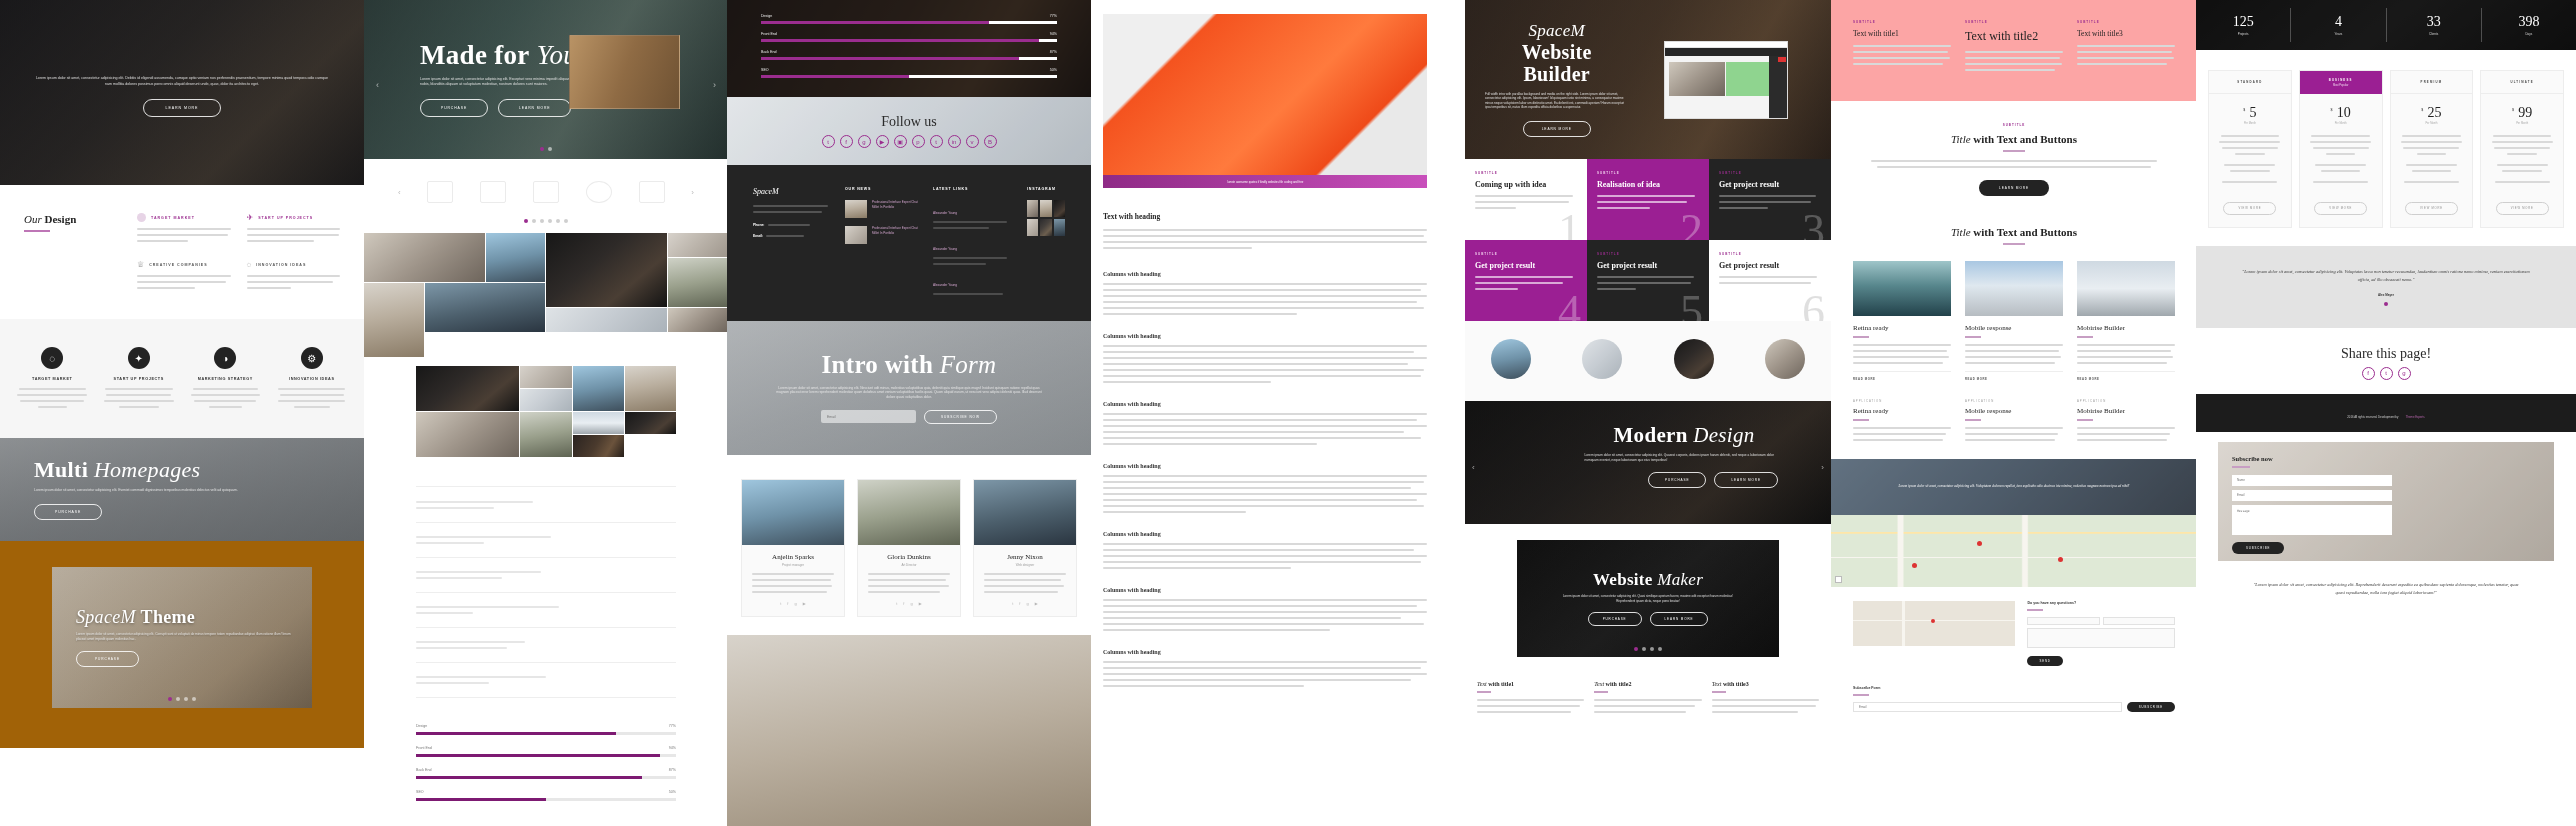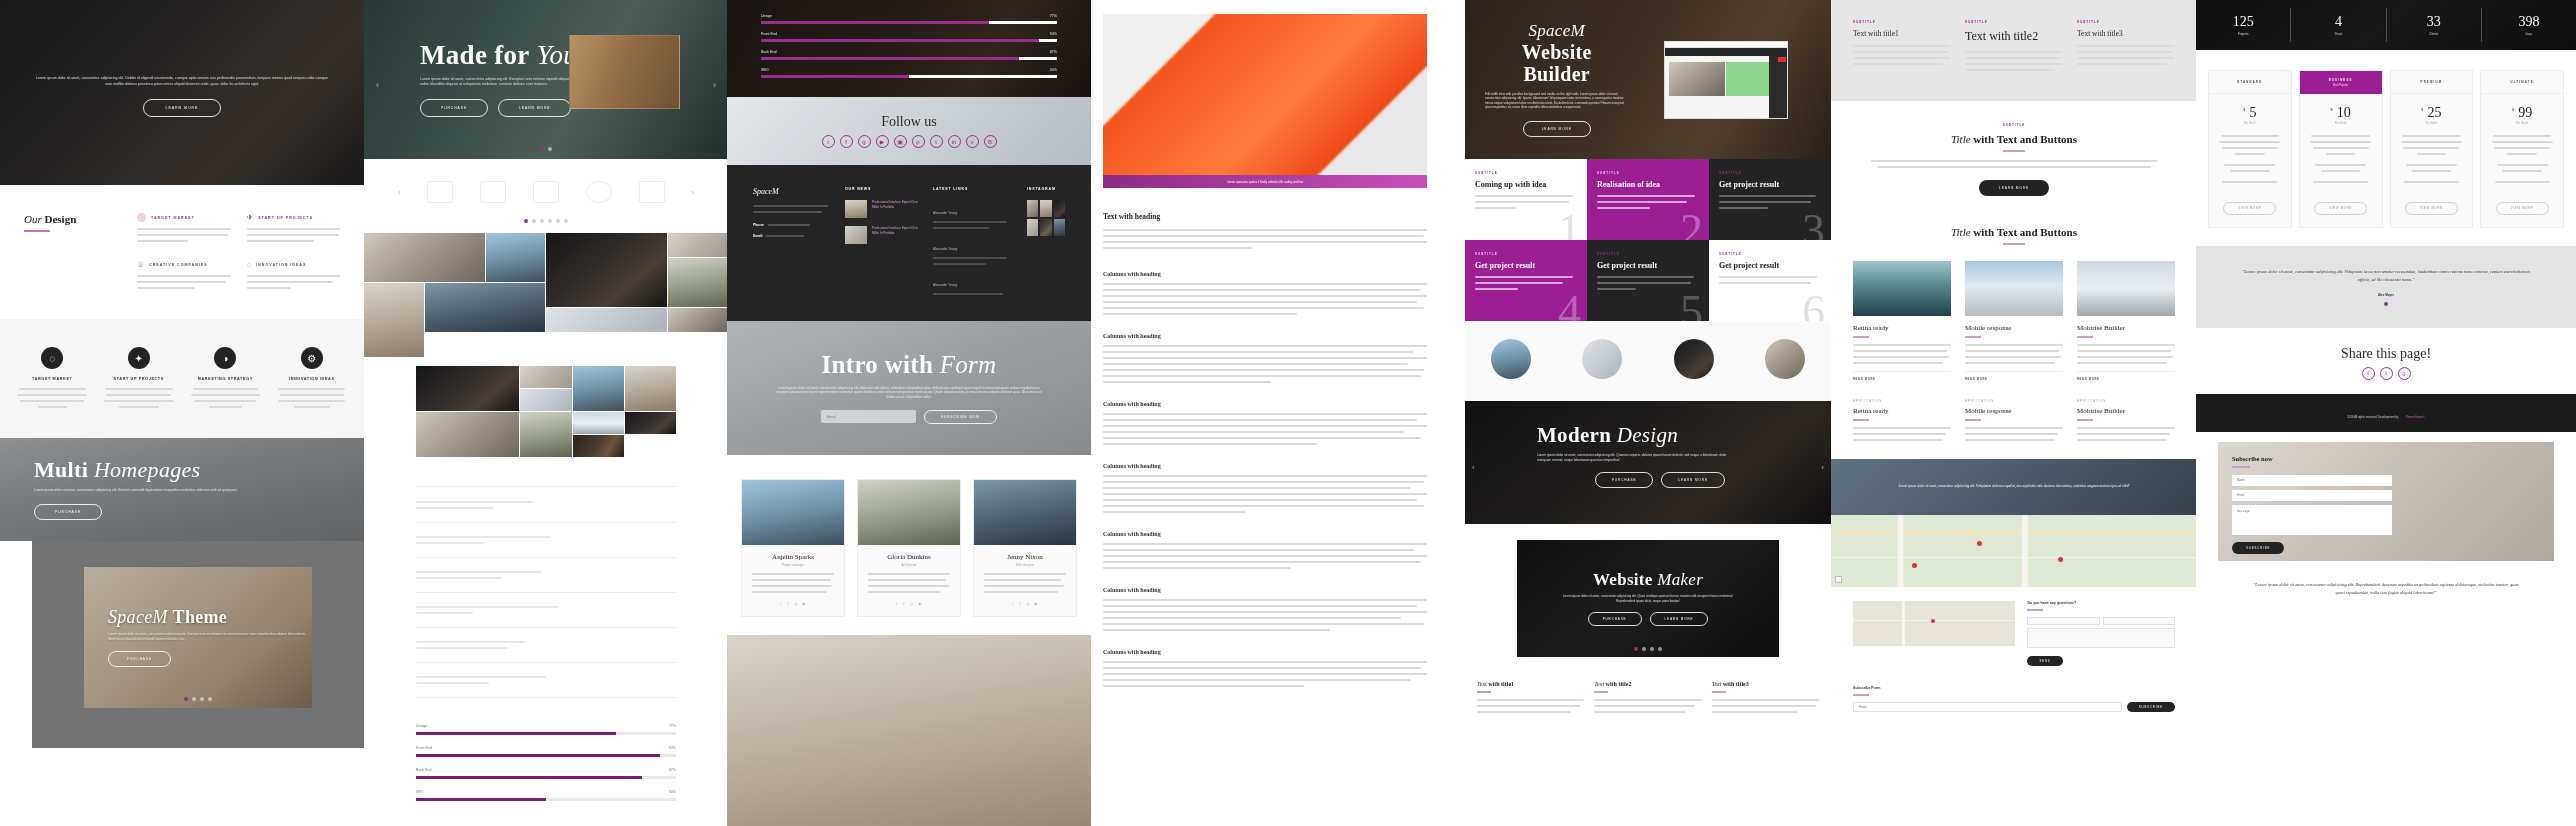"Text with title1" div { background: #e5e5e5 -> #fca5a5 }
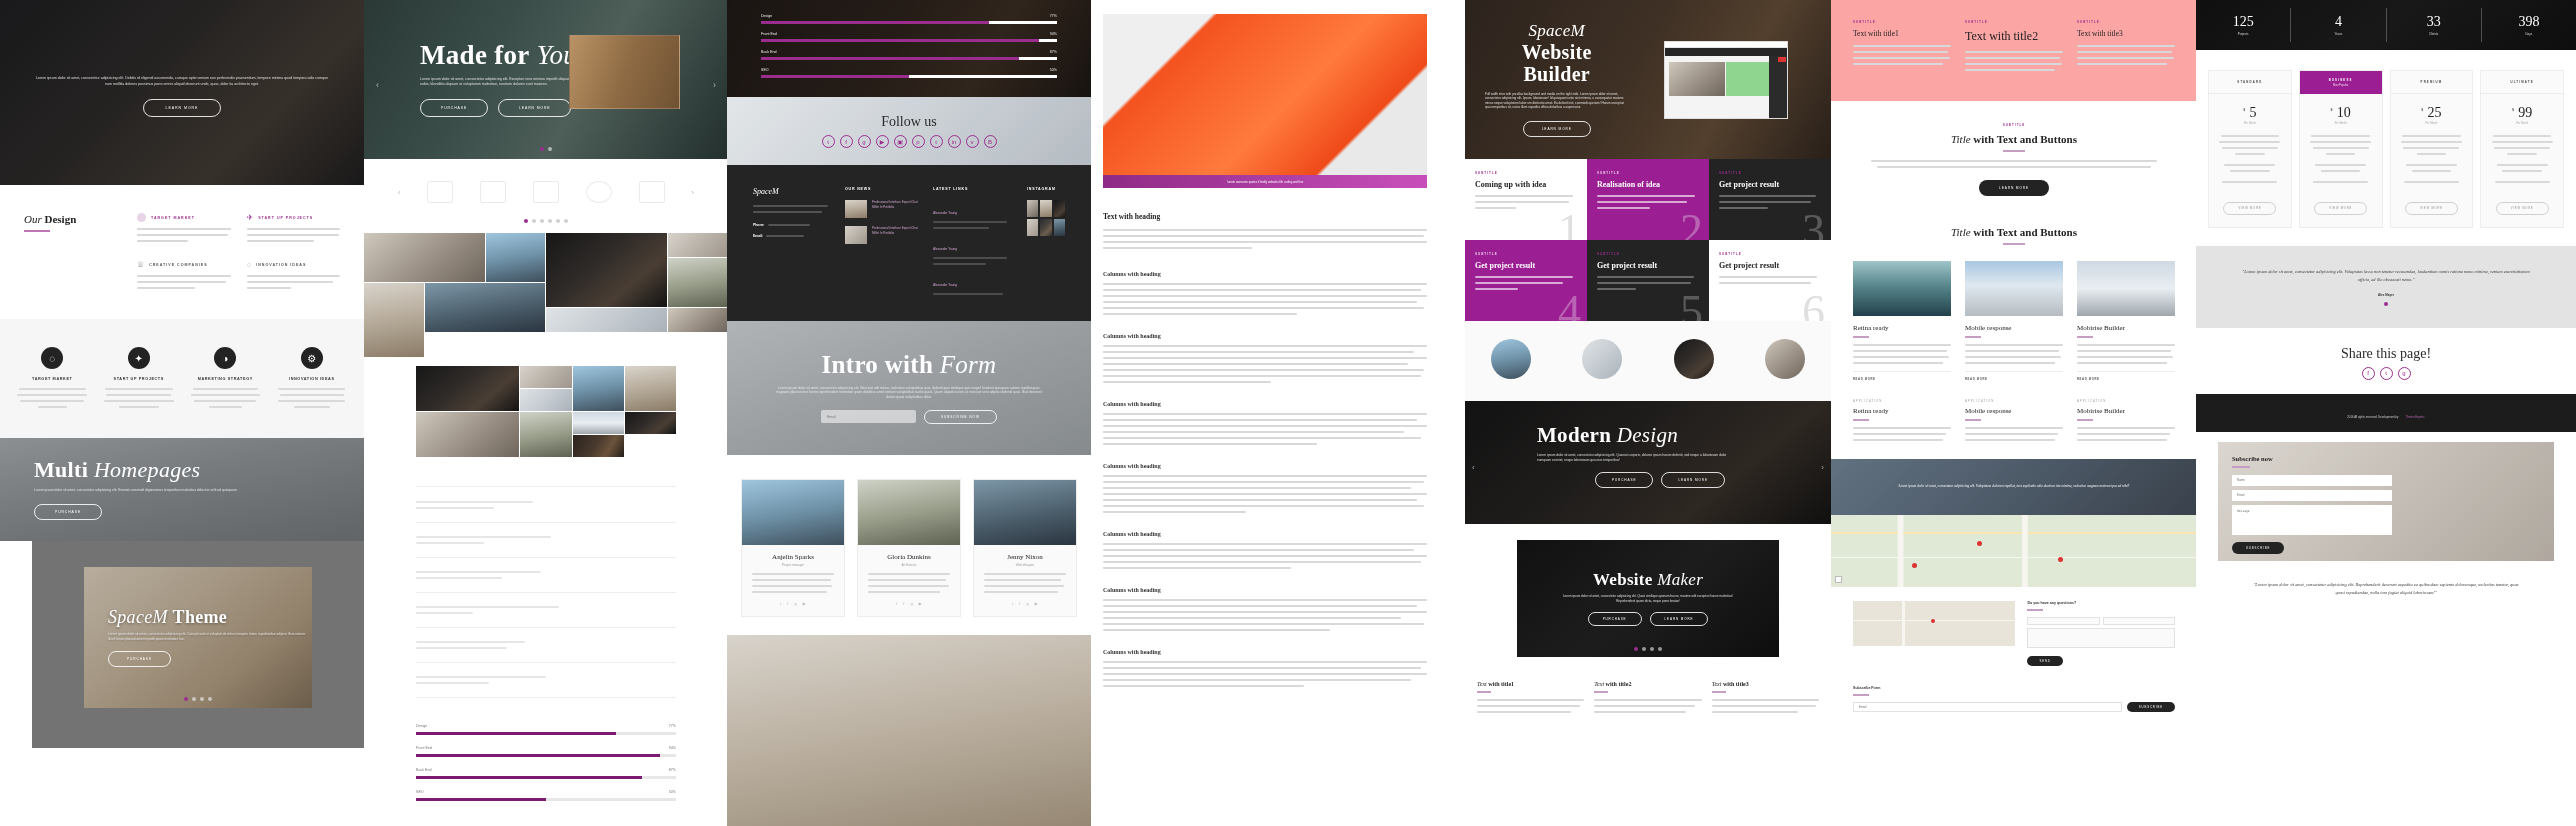"Modern Design" div.hero-inner { align-items: flex-start -> center }
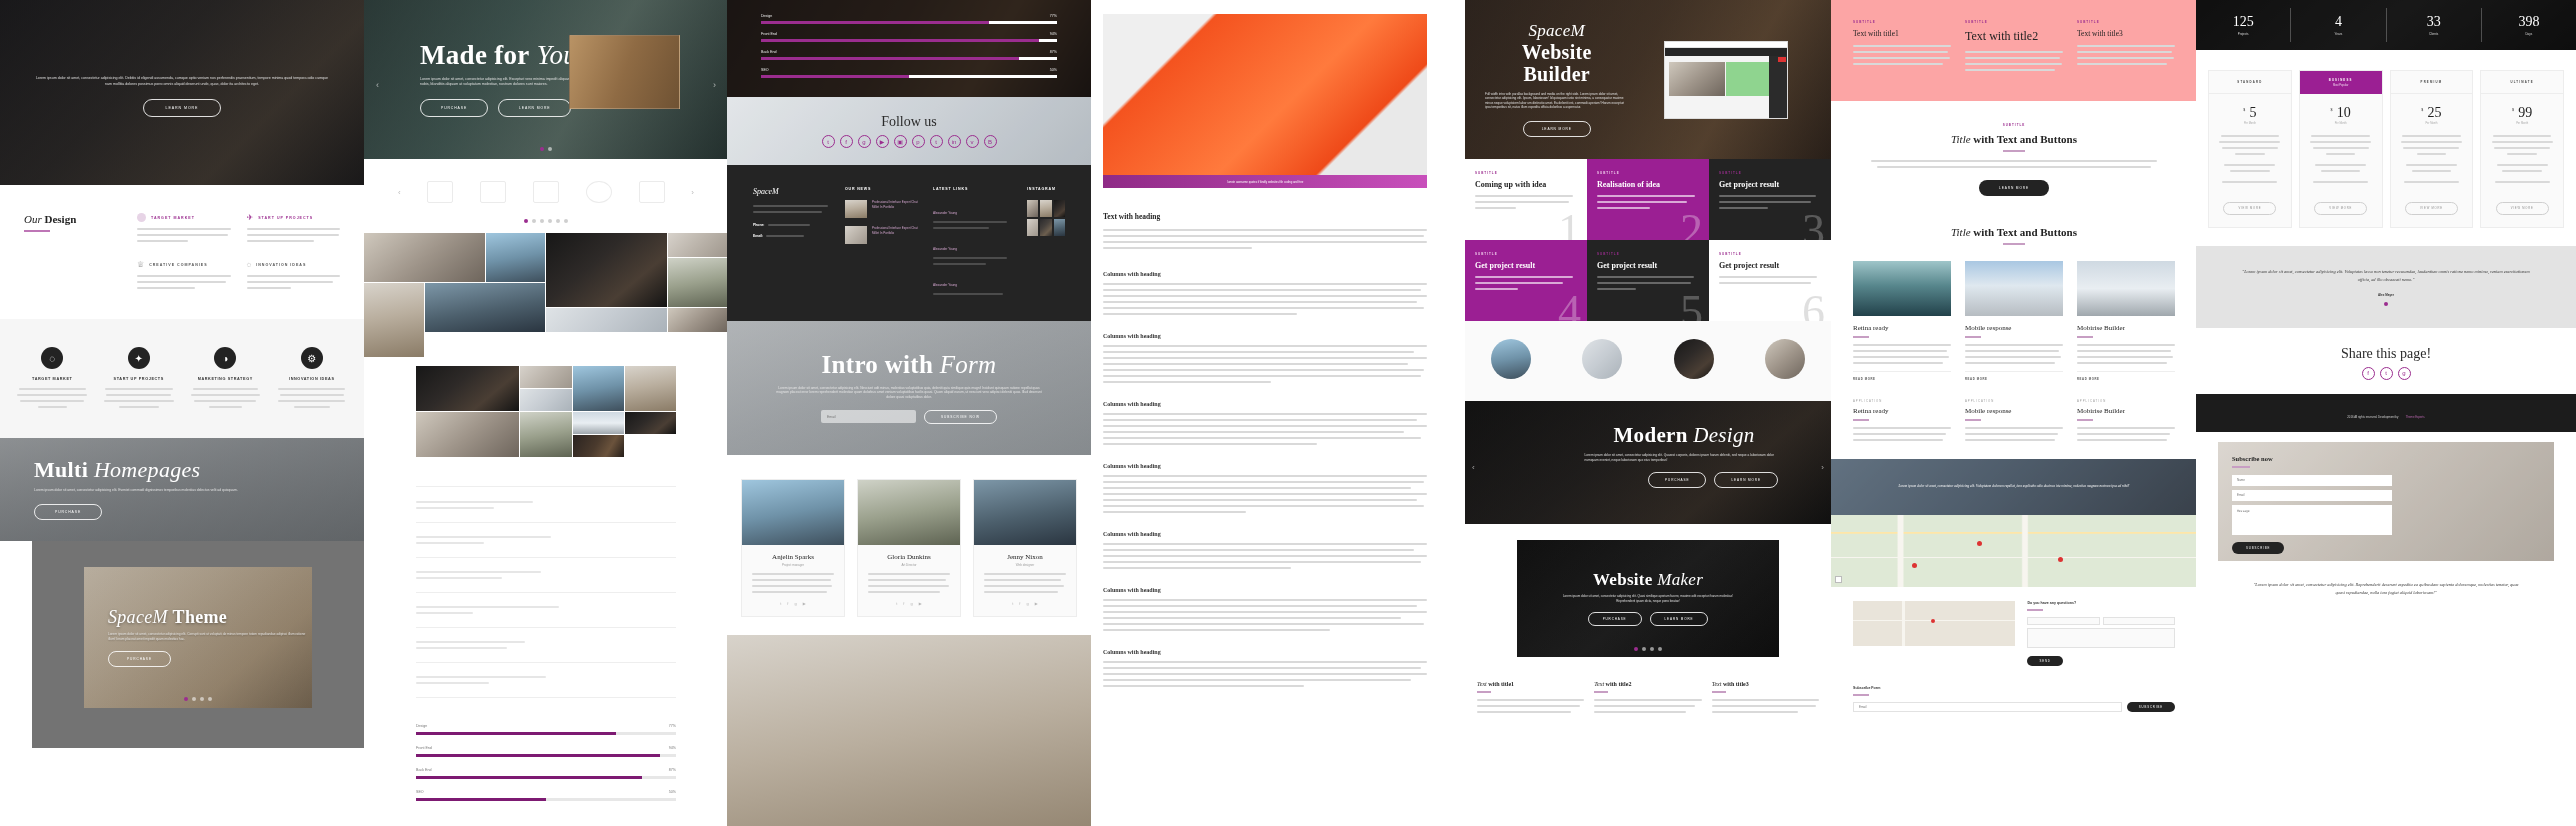"SpaceM Theme" div { background: #737373 -> #a16207; margin-left: 32px -> none }
